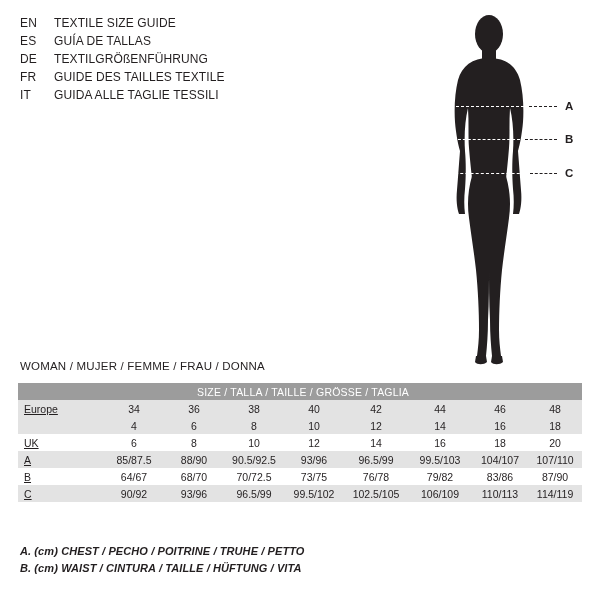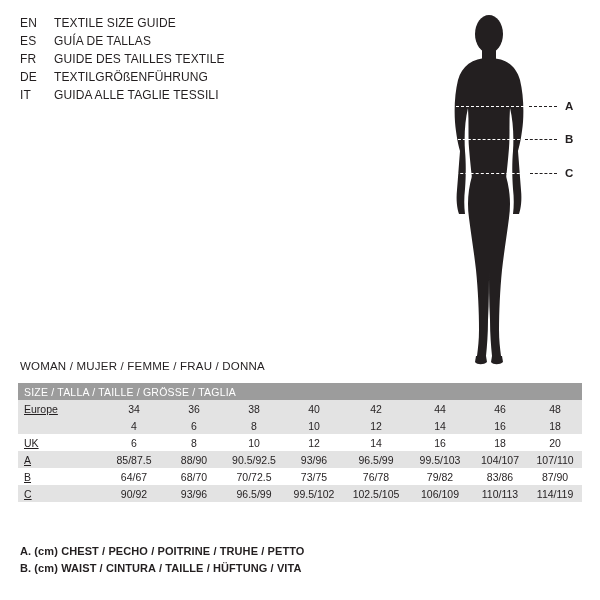"FR" div.lang-row { order: before "DE" -> after "DE" }
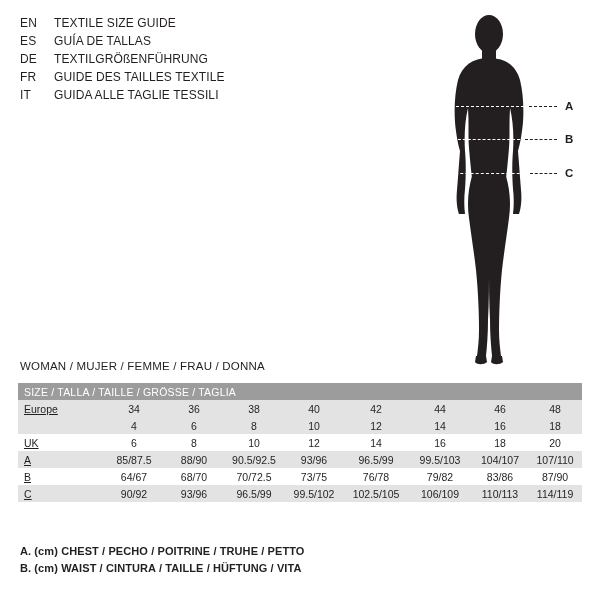"SIZE / TALLA / TAILLE" tr.head td { text-align: left -> center }
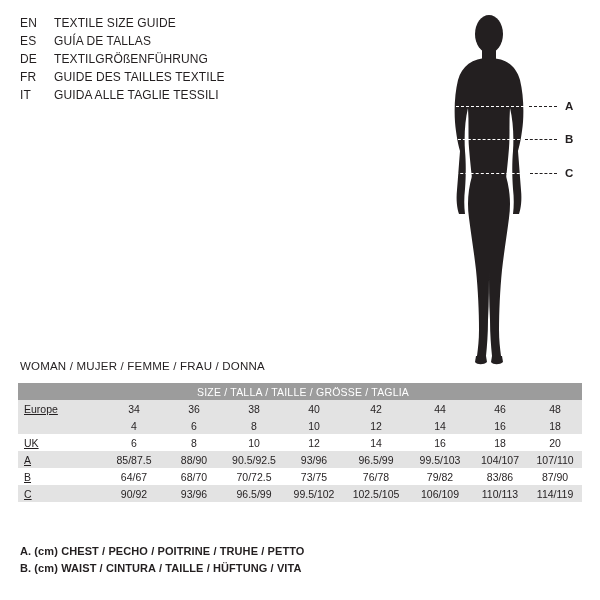"A. (cm) CHEST / PECHO" .note { font-style: none -> italic }
